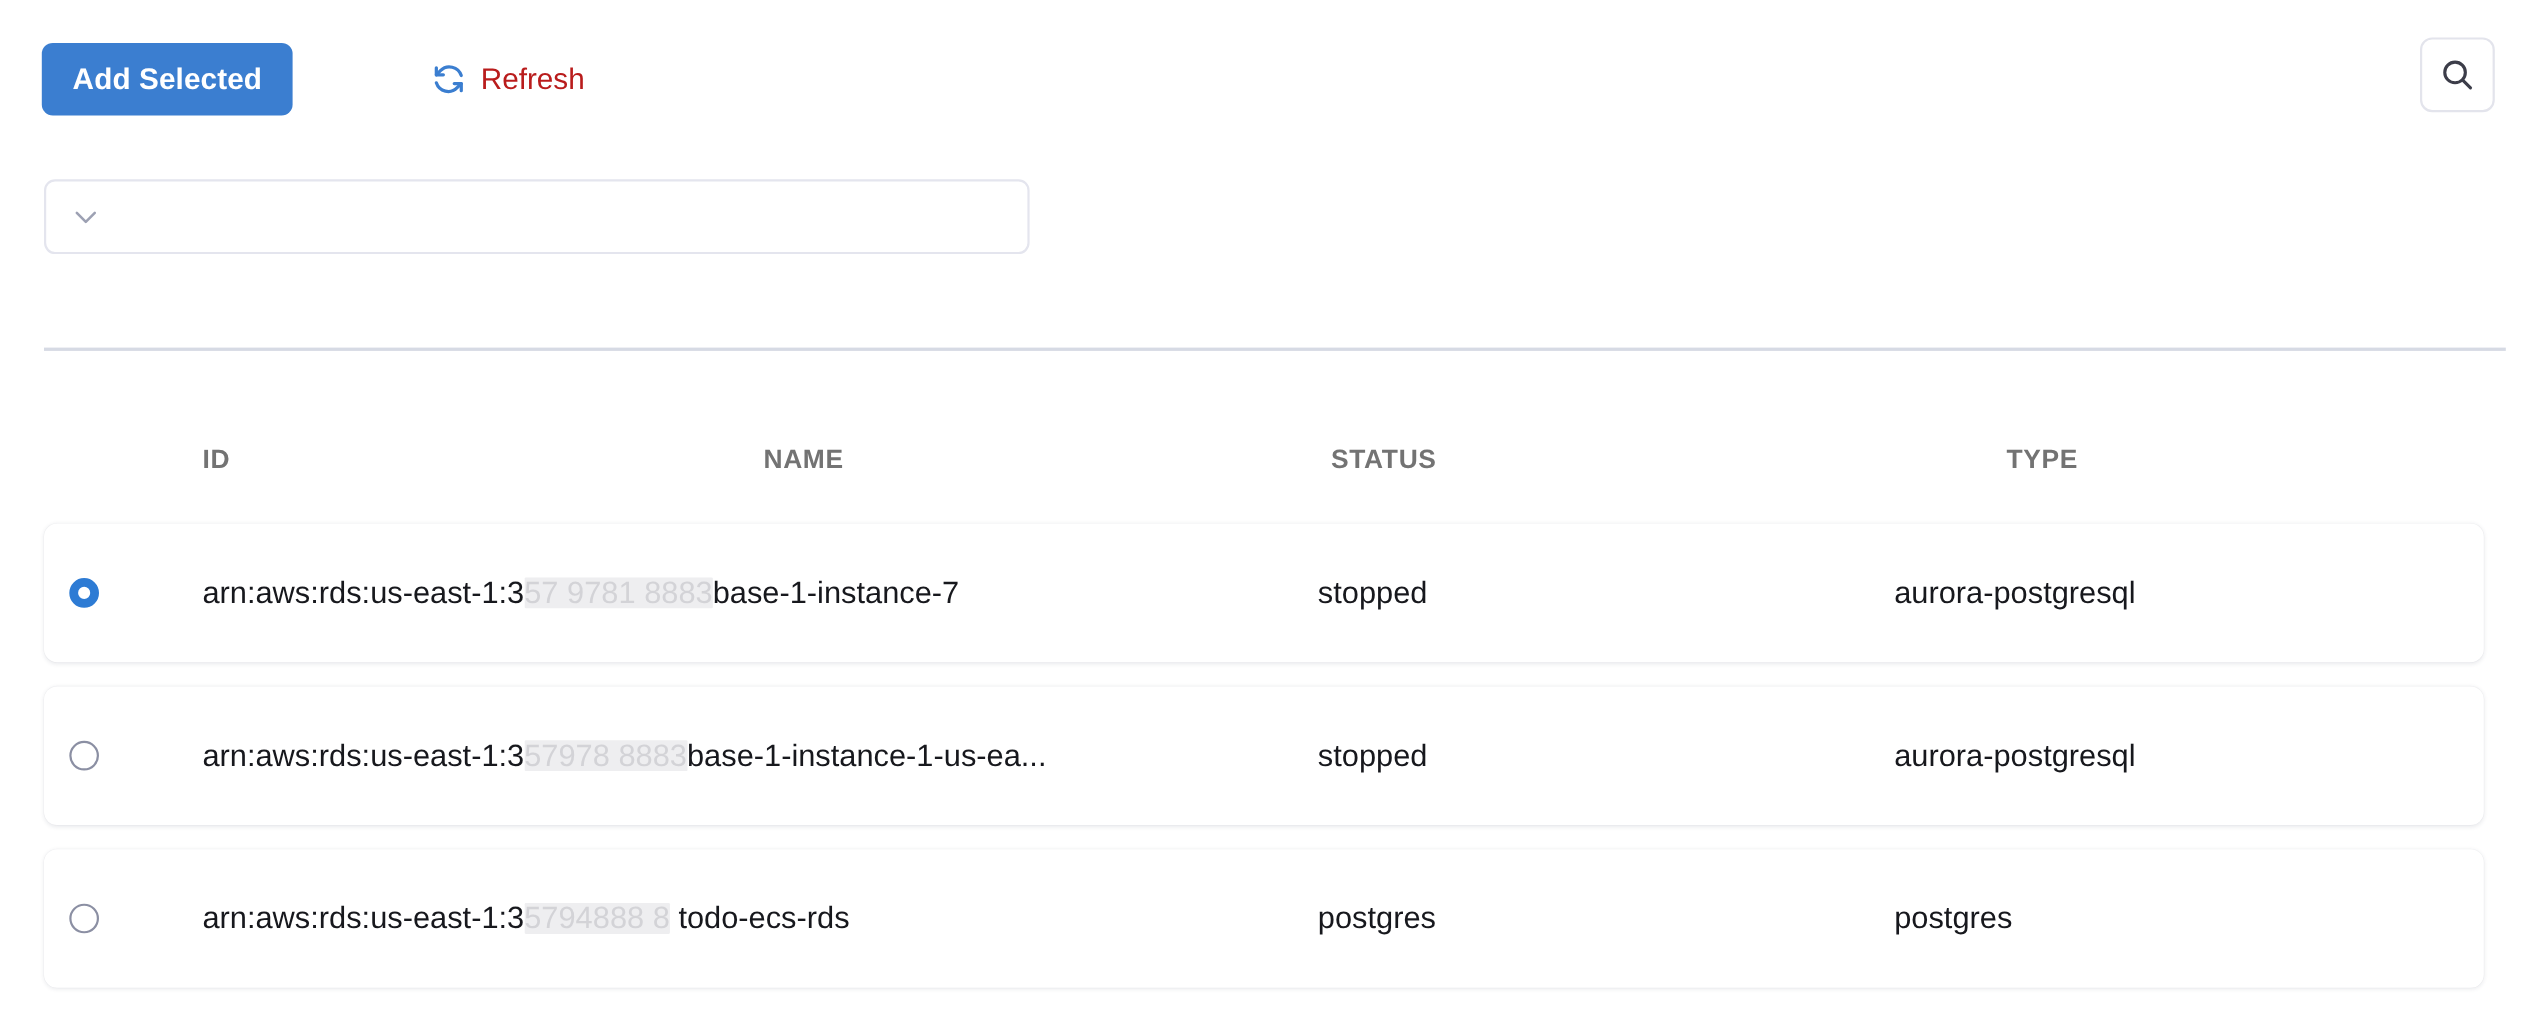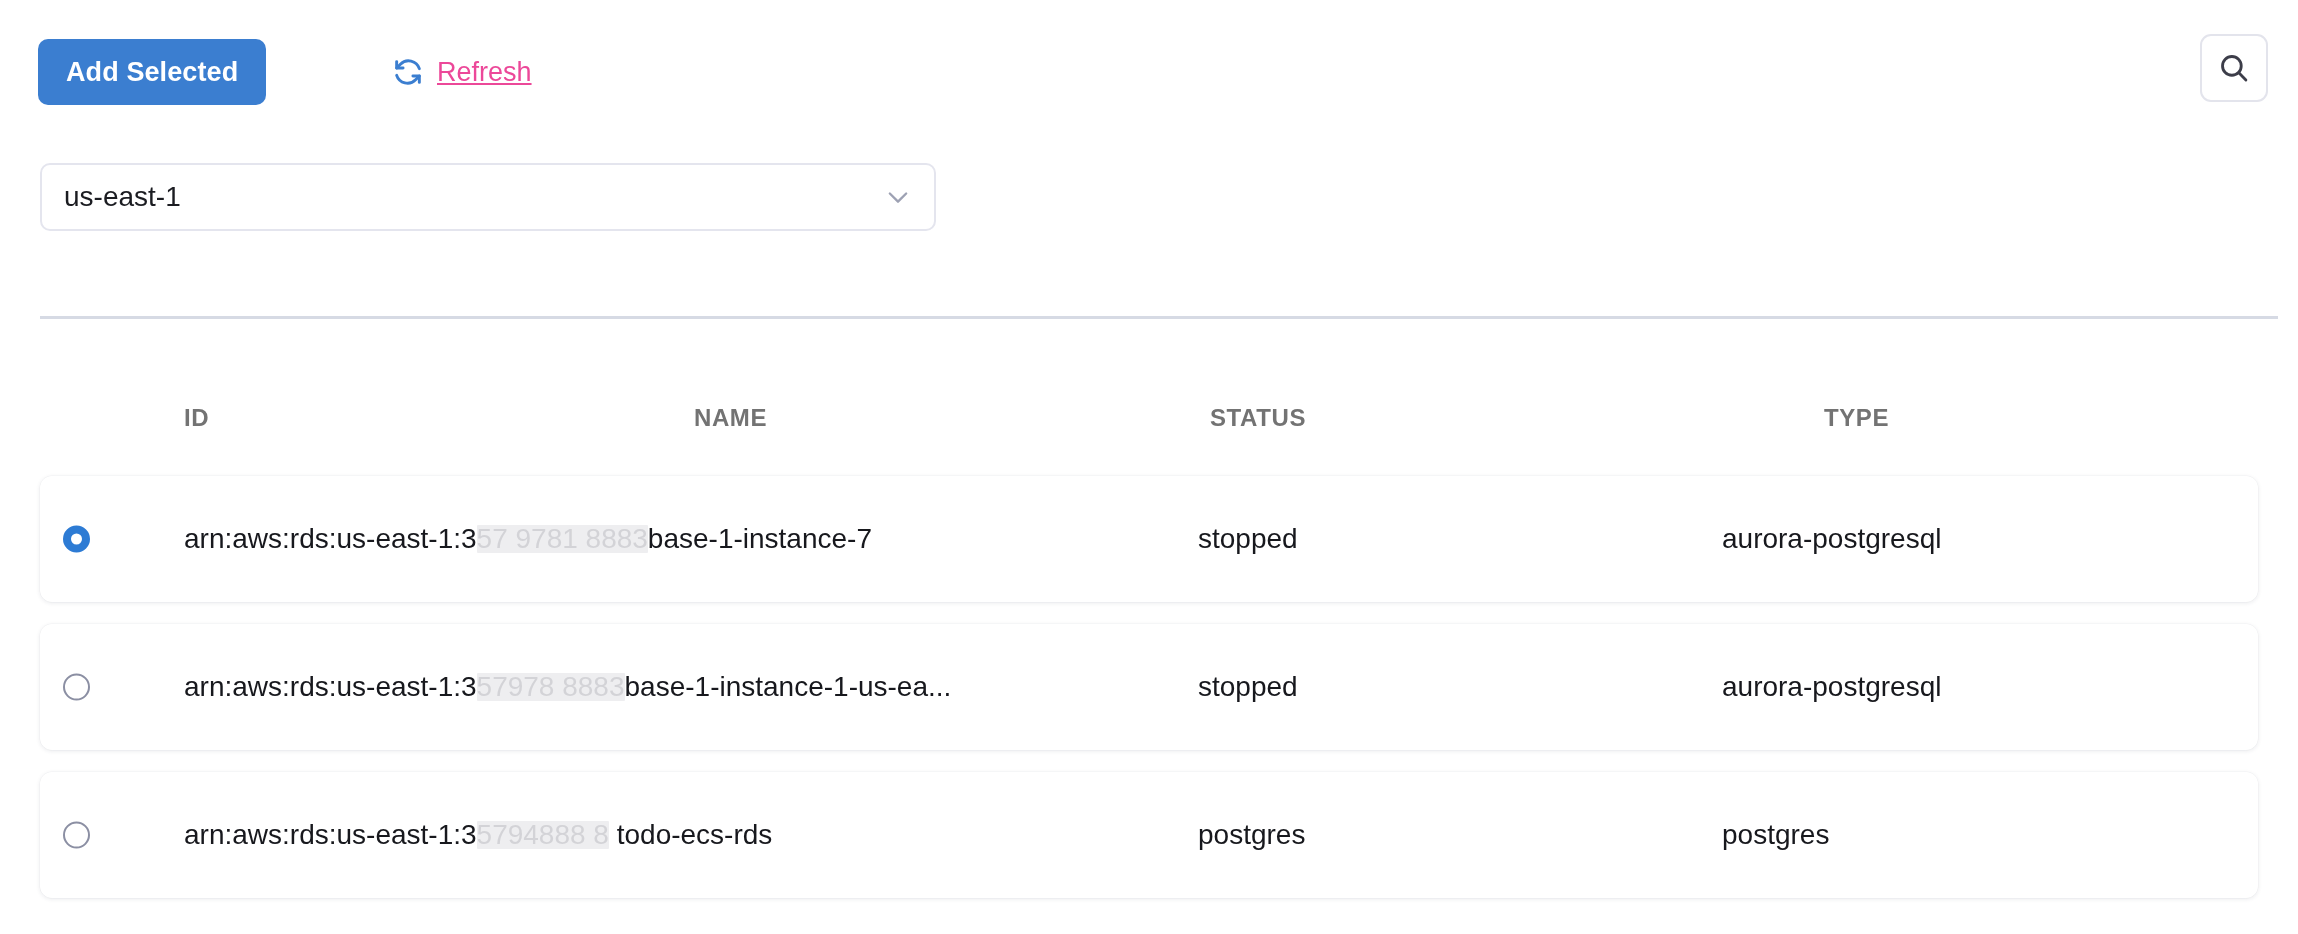"Refresh" .btn-refresh .refresh-label { color: #ec4899 -> #b91c1c; text-decoration: underline -> none }
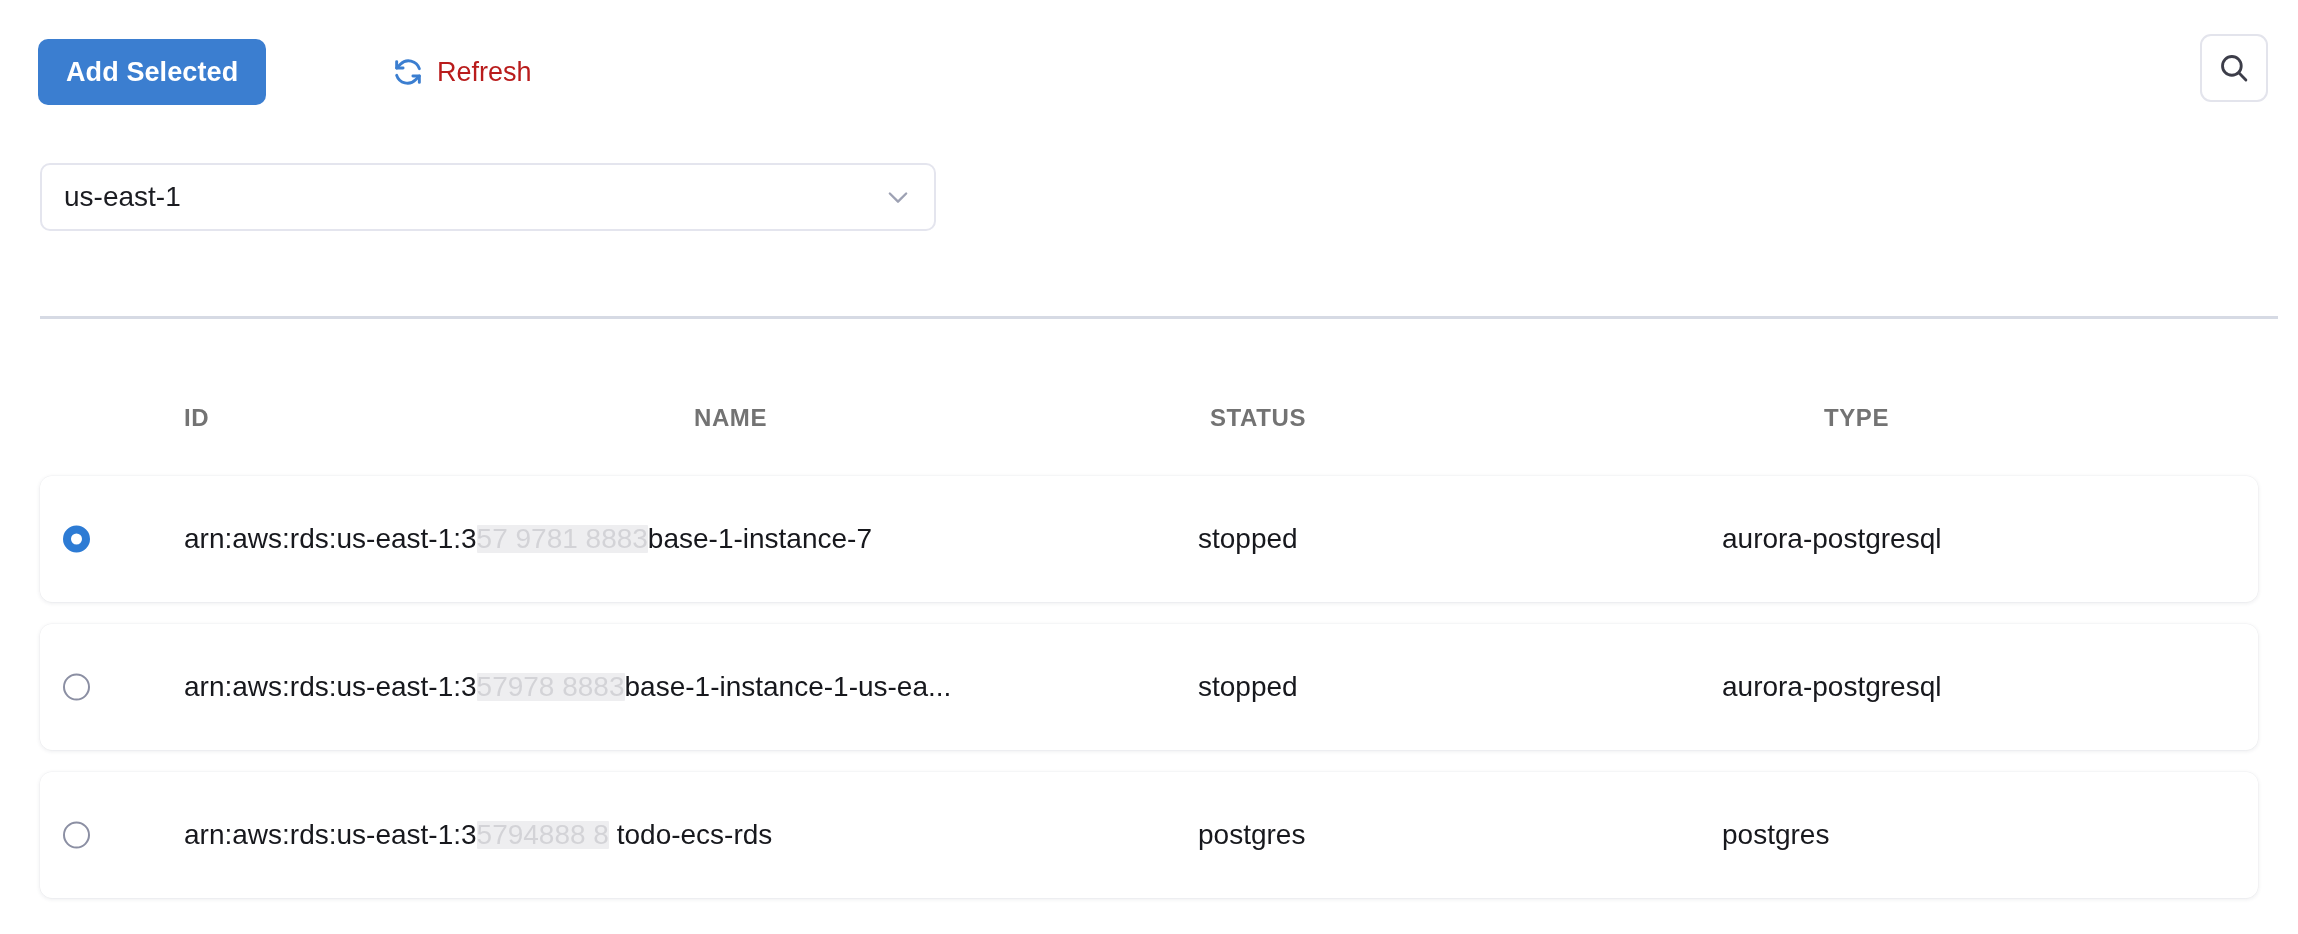"us-east-1" span.region-value { html: <span>us-east-1</span> -> none }
